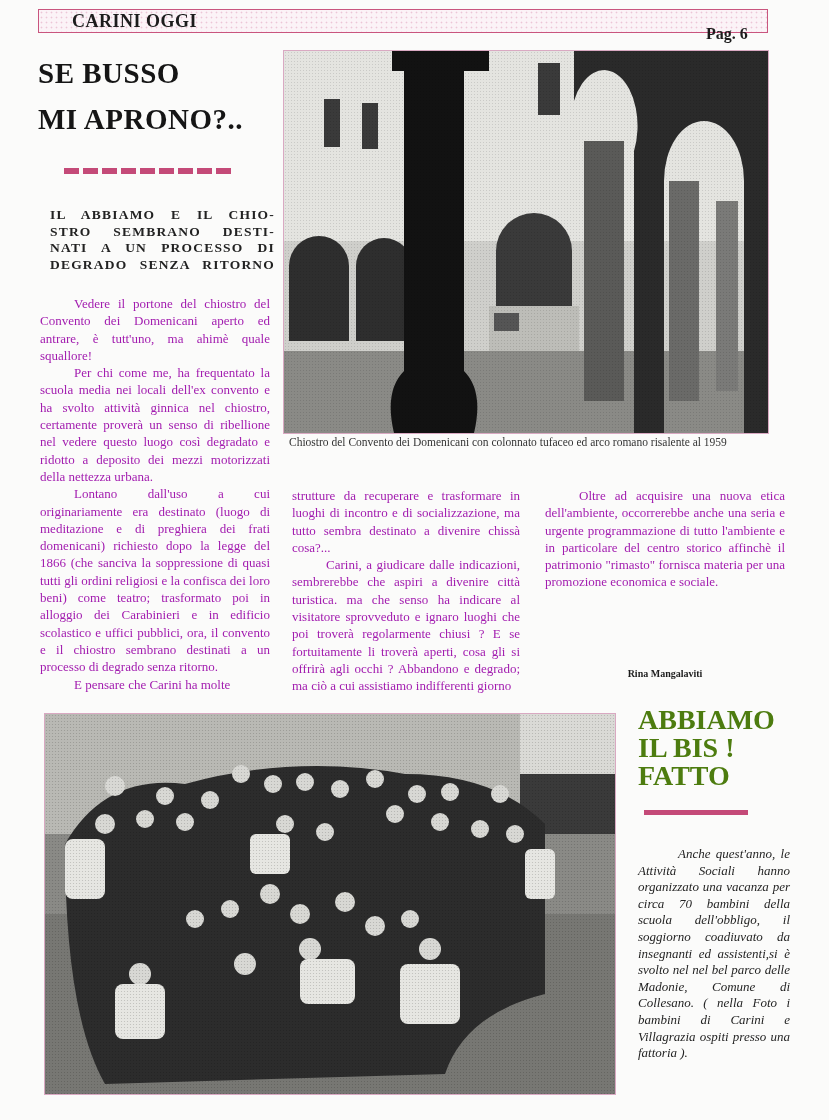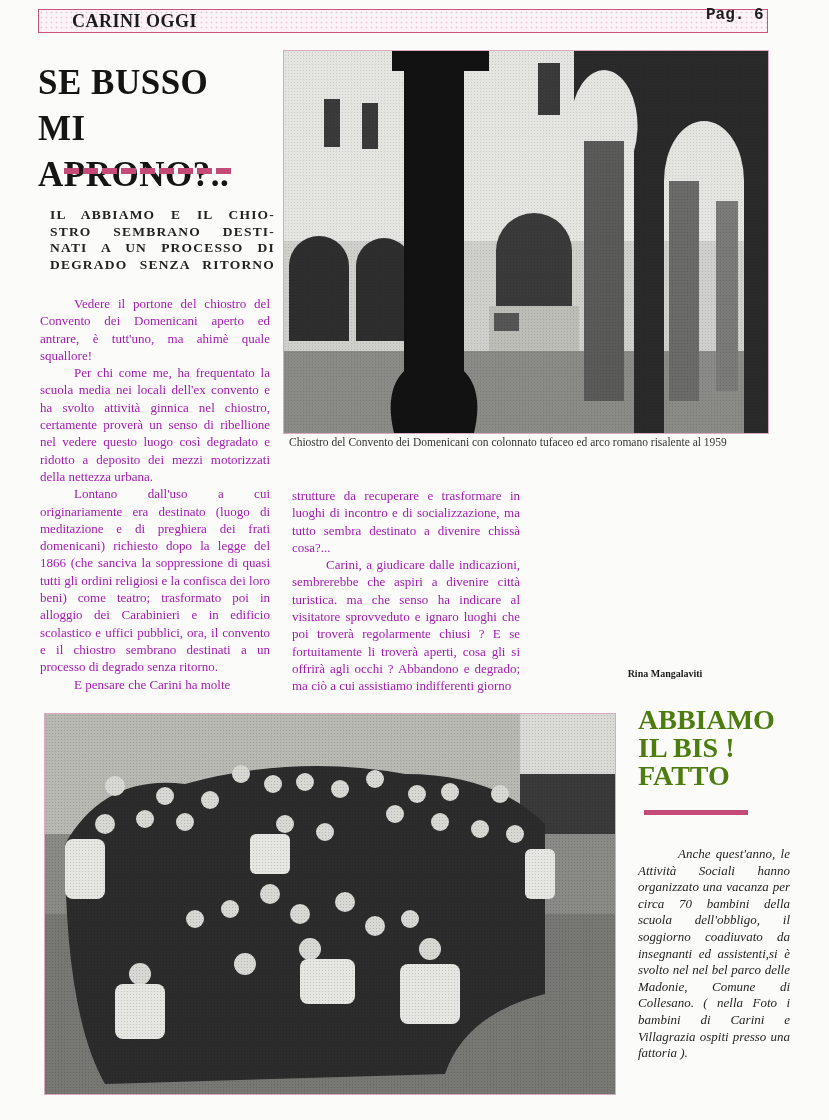"Pag. 6" .header-page { font-family: Liberation Mono, monospace -> none; top: 6px -> 25px }
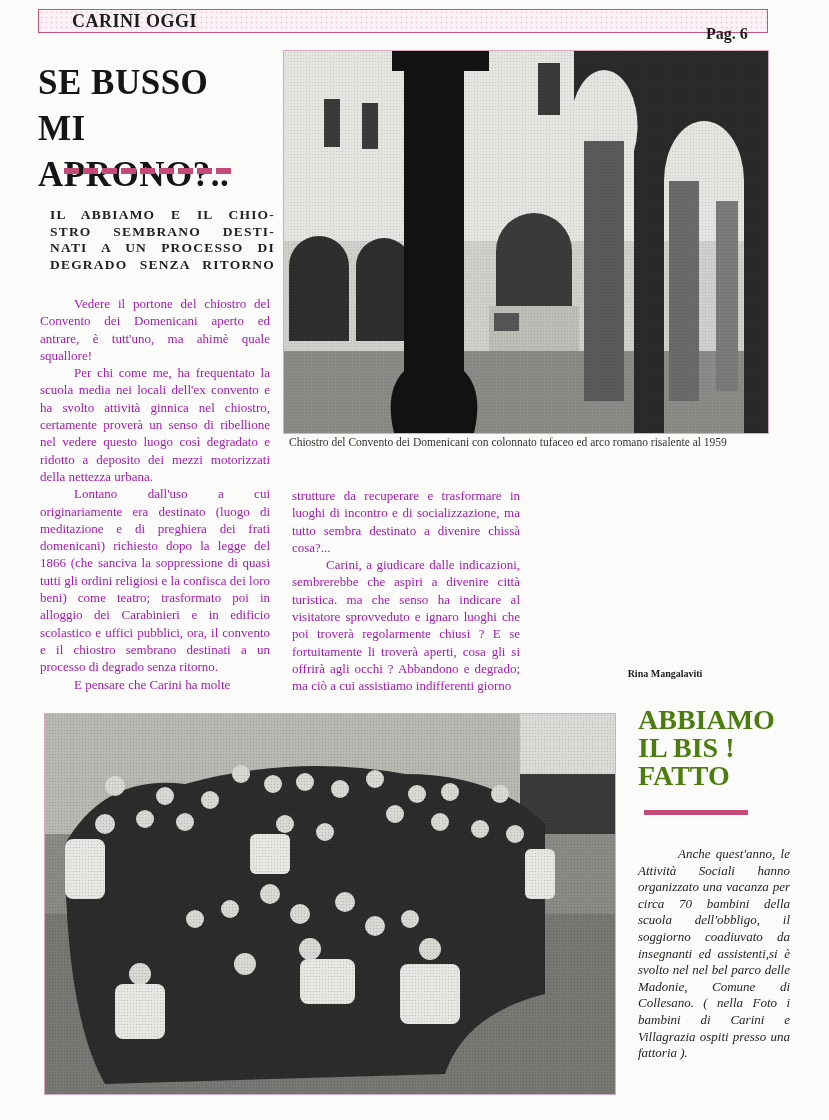"SE BUSSO" .headline { font-size: 35px -> 29px; top: 60px -> 50px }
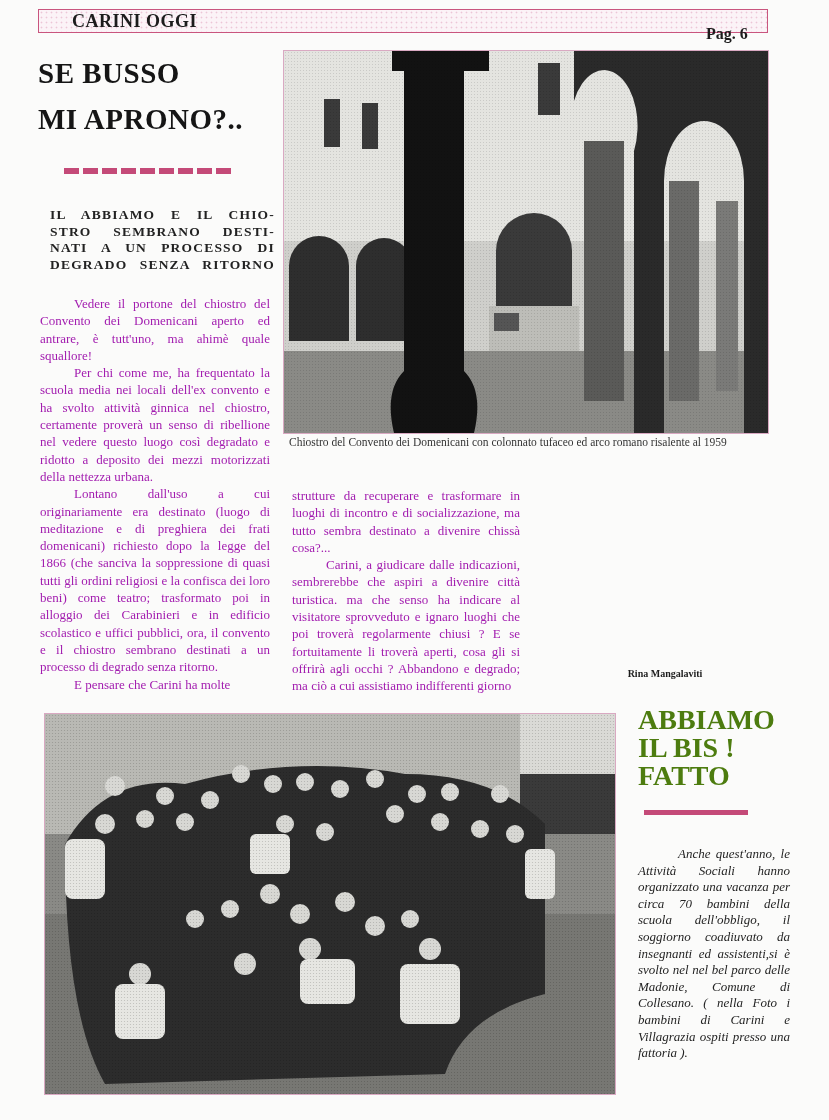"Oltre ad acquisire una nuova" p { html: none -> <p>Oltre ad acquisire una nuova etica dell'ambiente, occorrerebbe anche una seria e urgente programmazione di tutto l'ambiente e in particolare del centro storico affinchè il patrimonio "rimasto" fornisca materia per una promozione economica e sociale.</p> }
